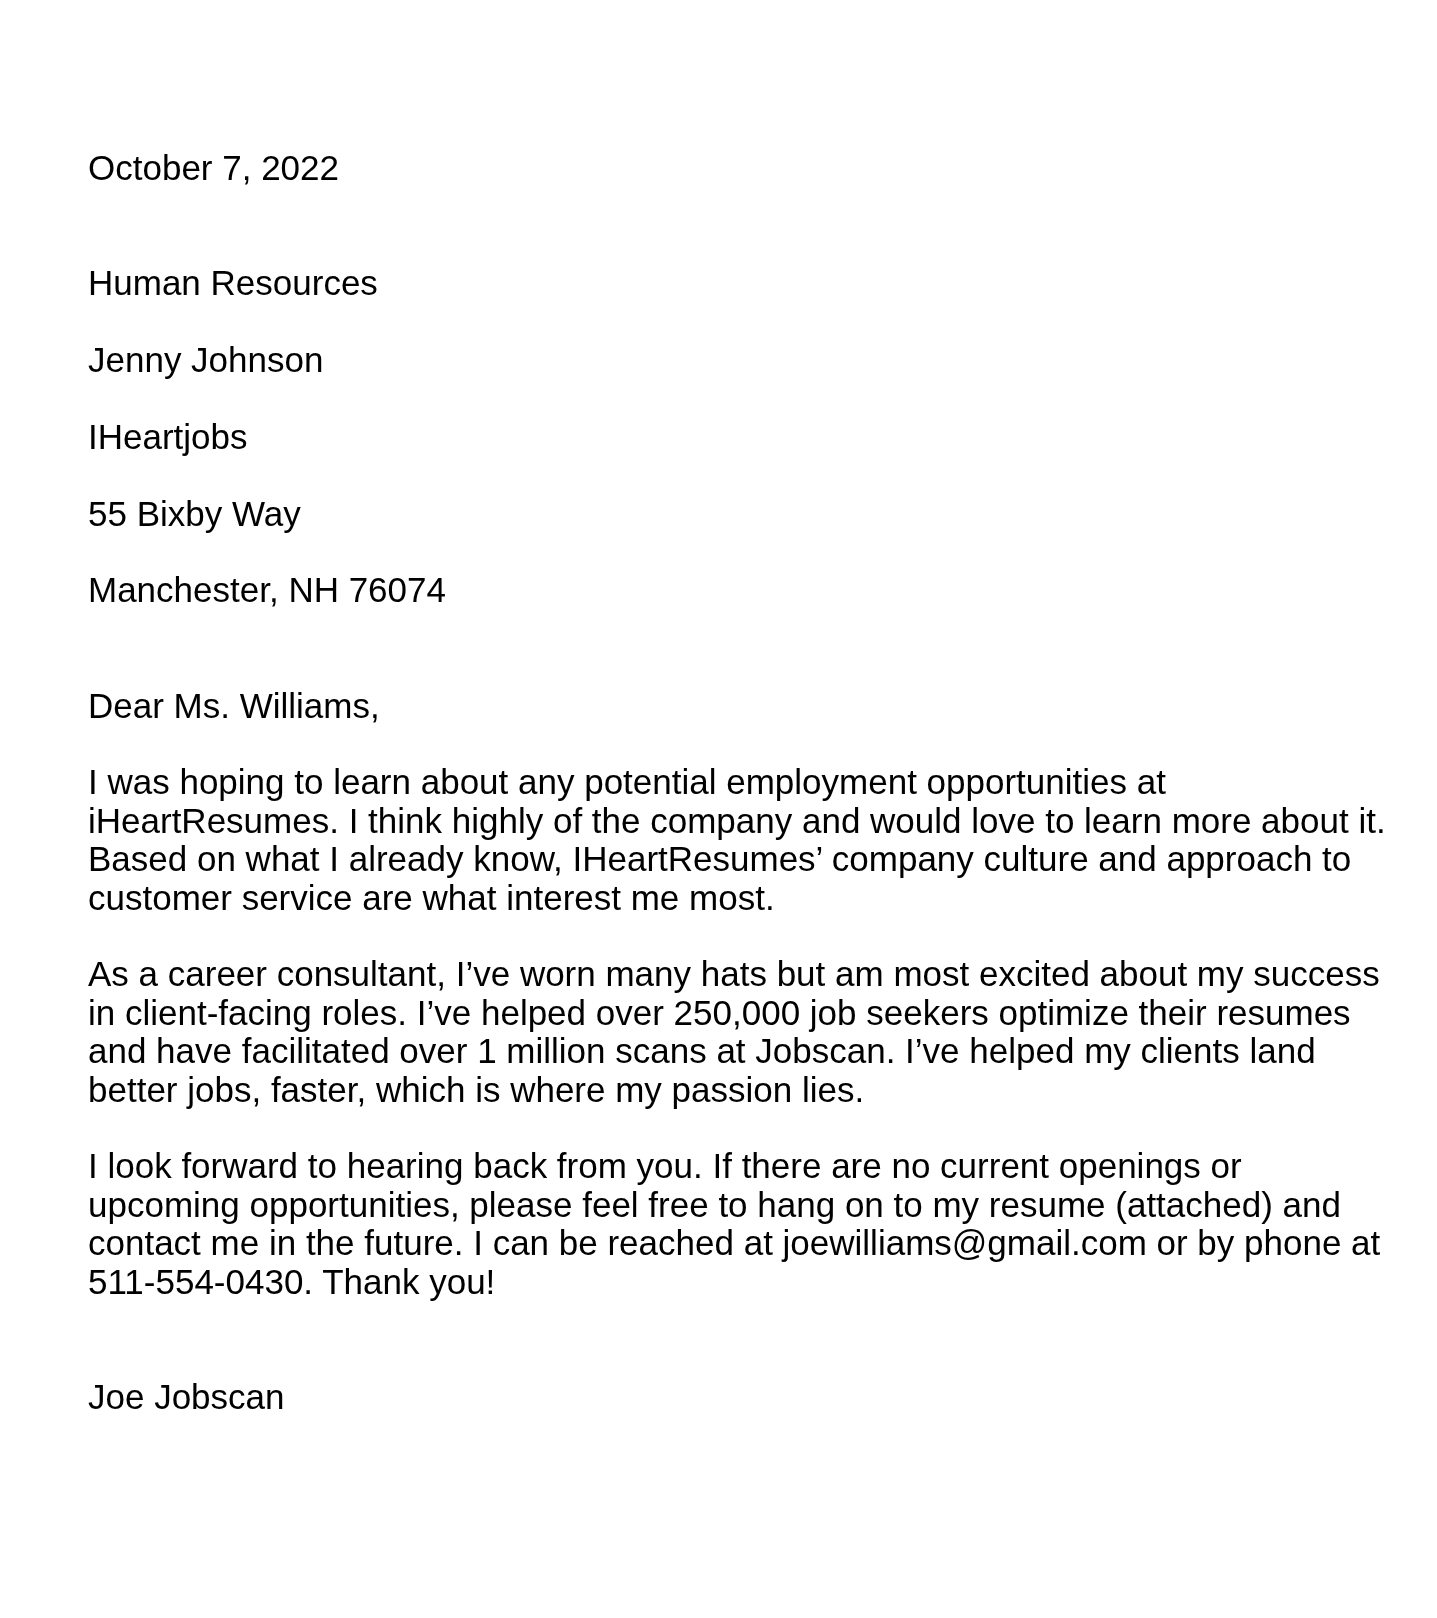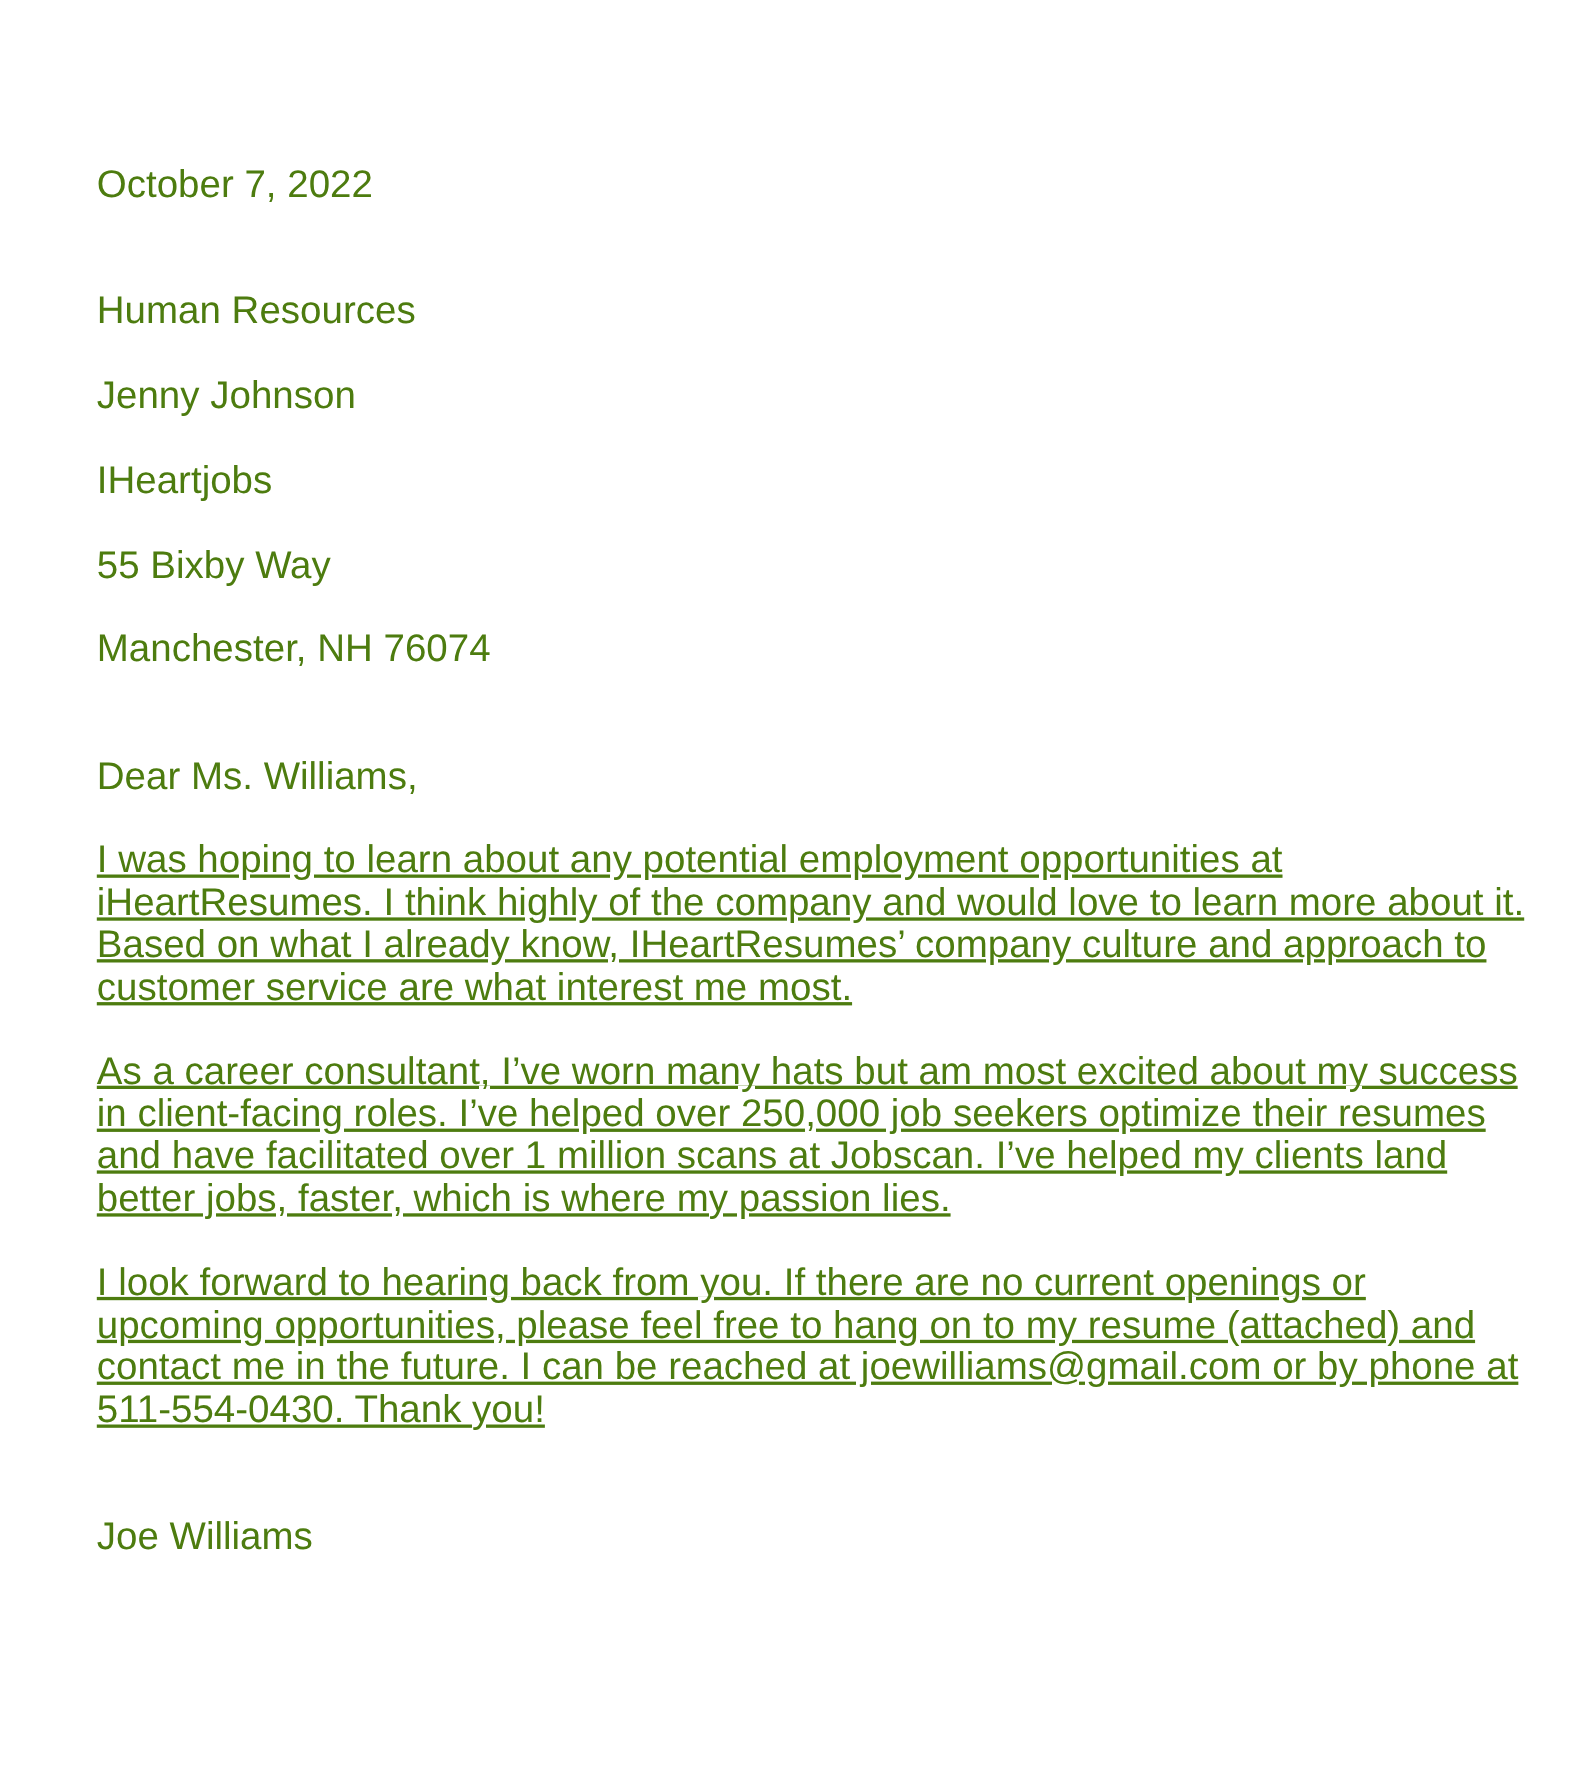"October 7, 2022" .page { color: #4d7c0f -> #000000 }
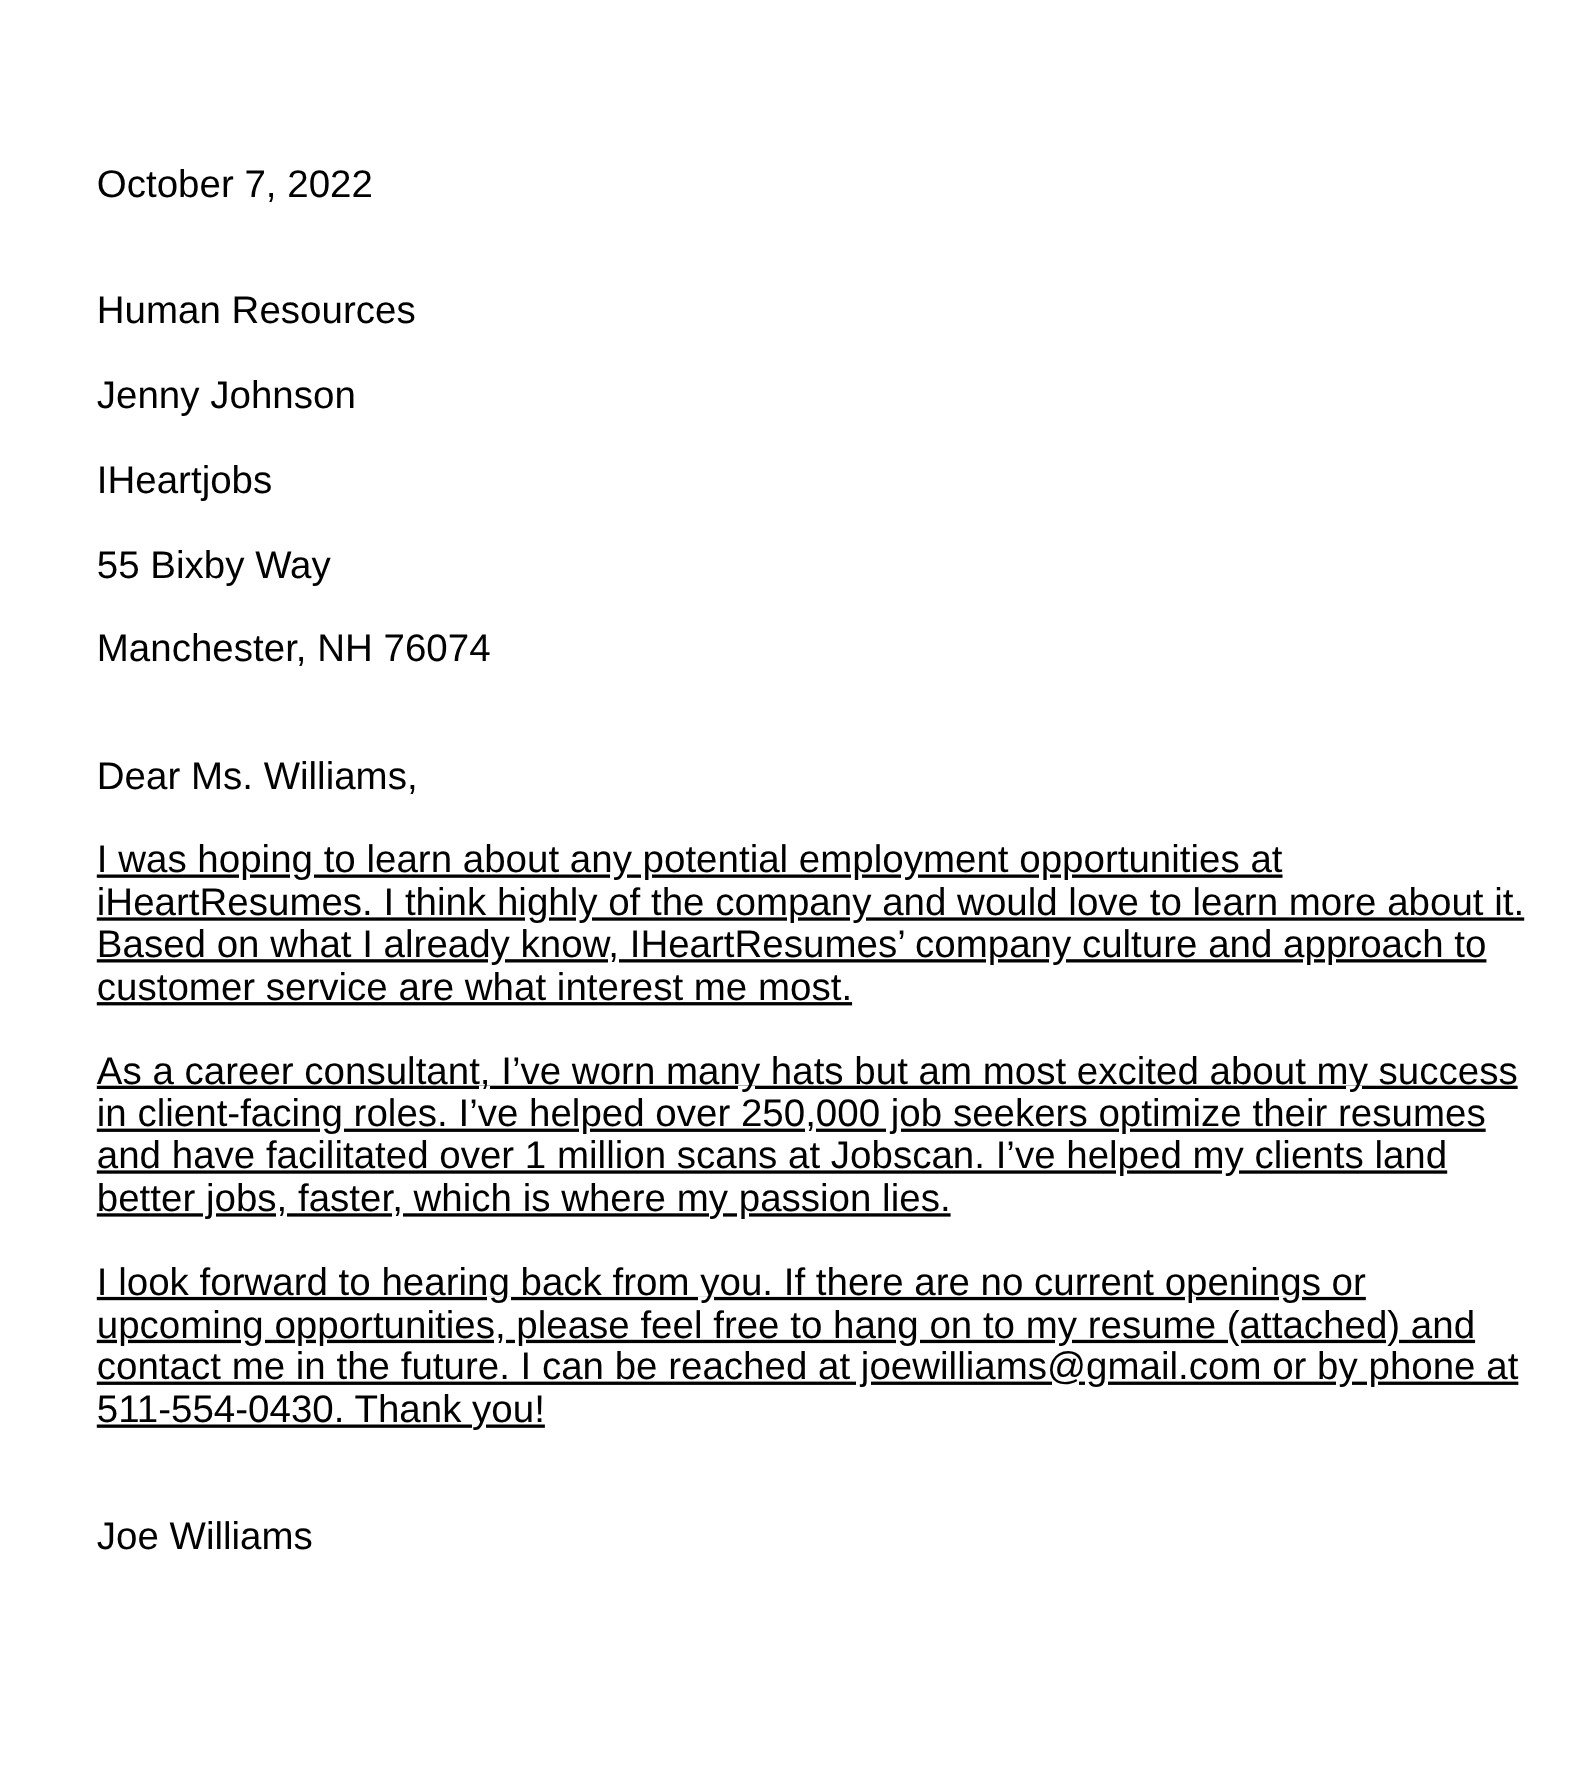"I was hoping to learn" p.block { text-decoration: underline -> none }
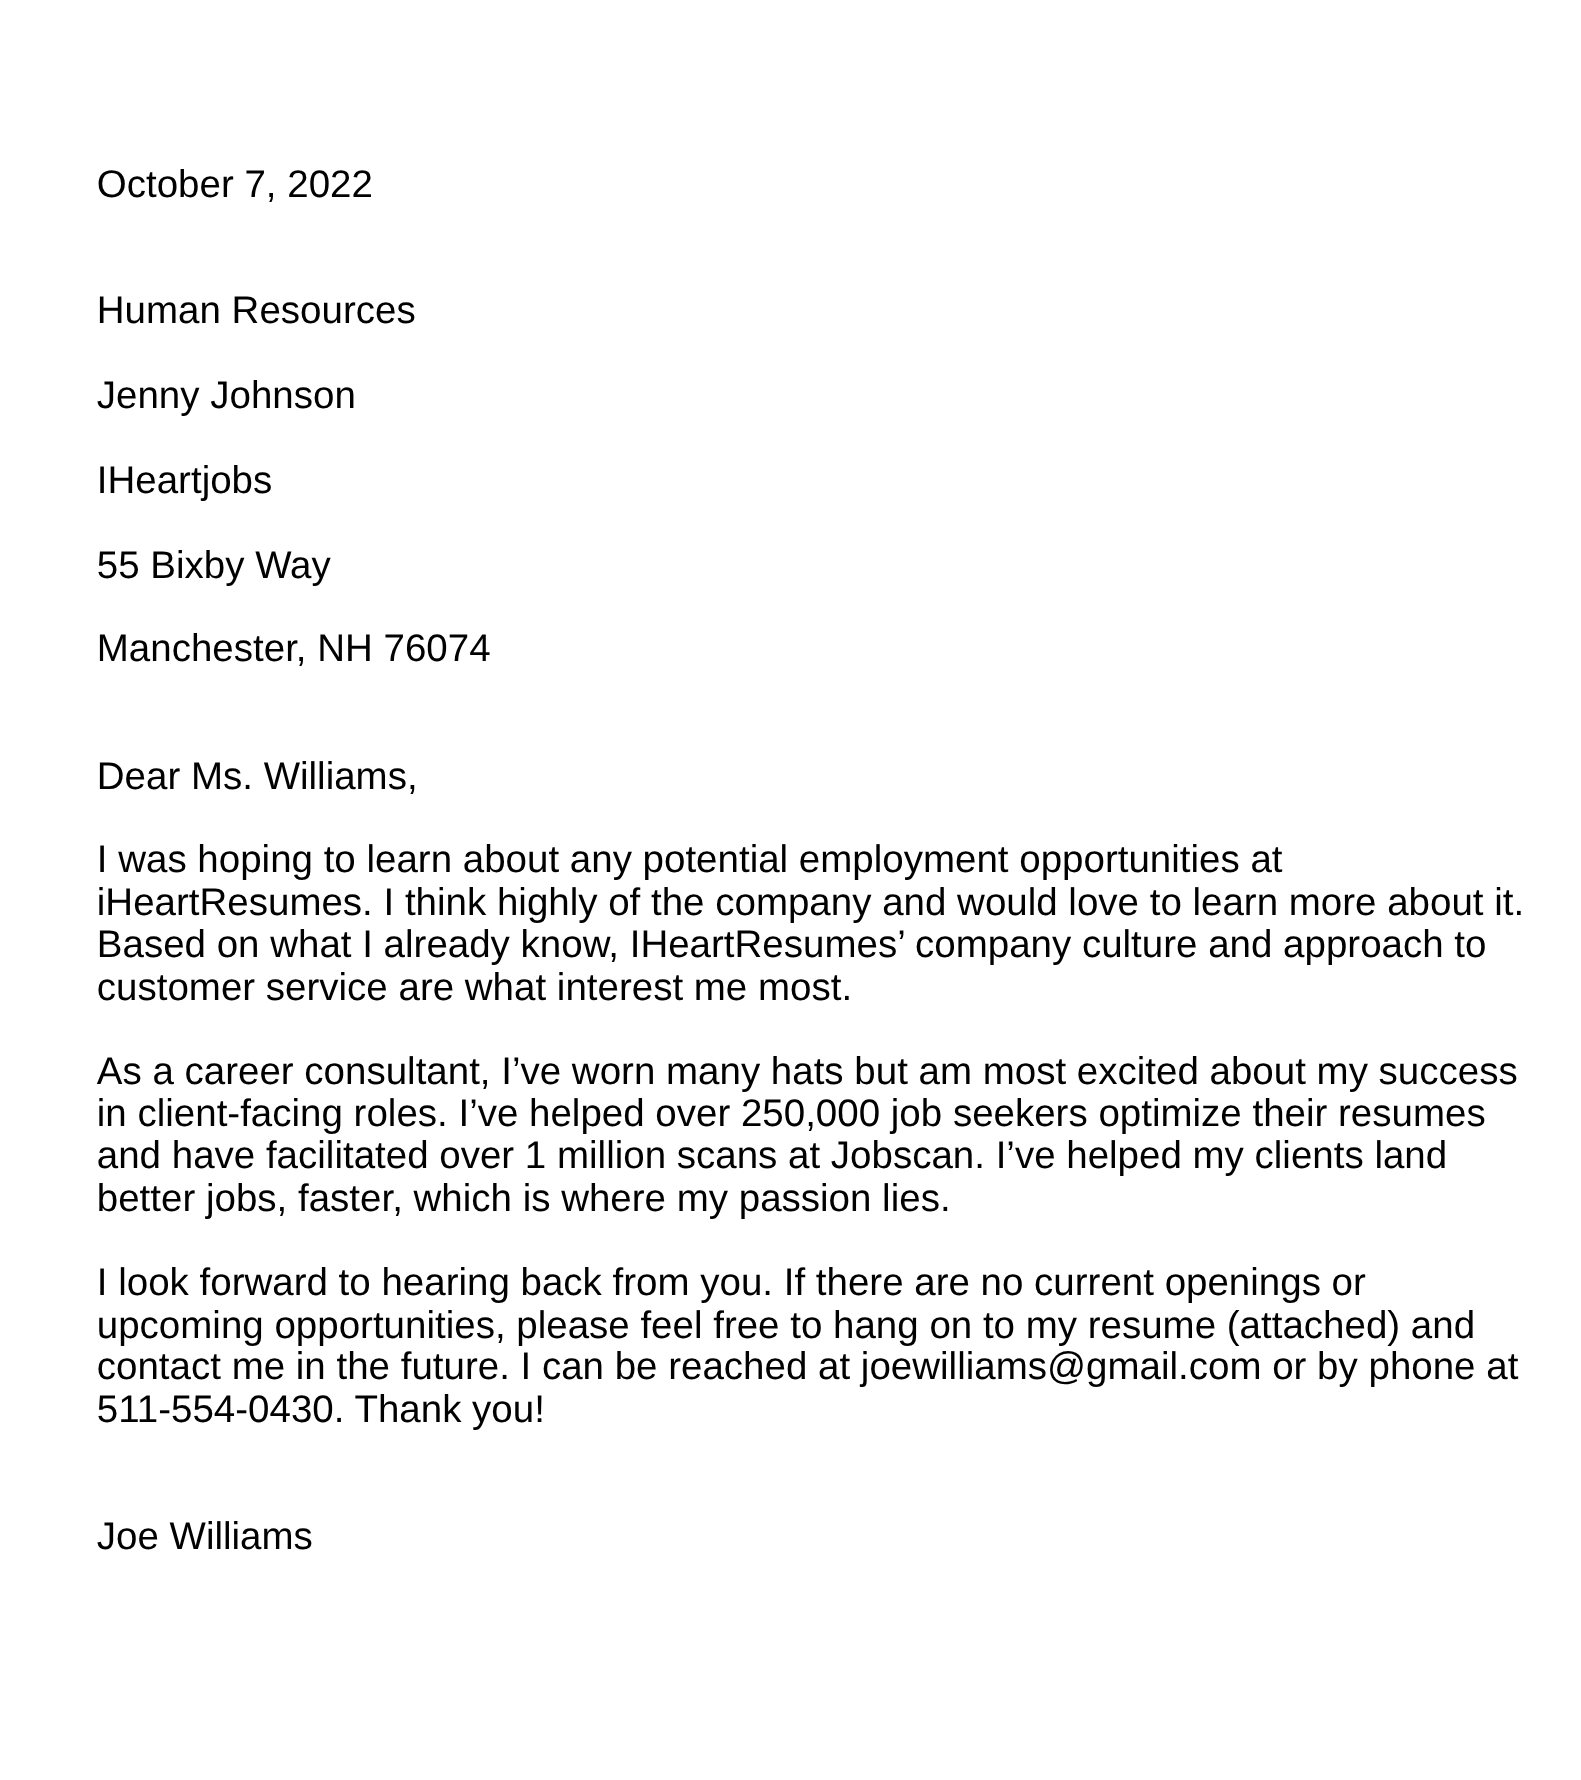"Joe Williams" div { text: Williams -> Jobscan }
